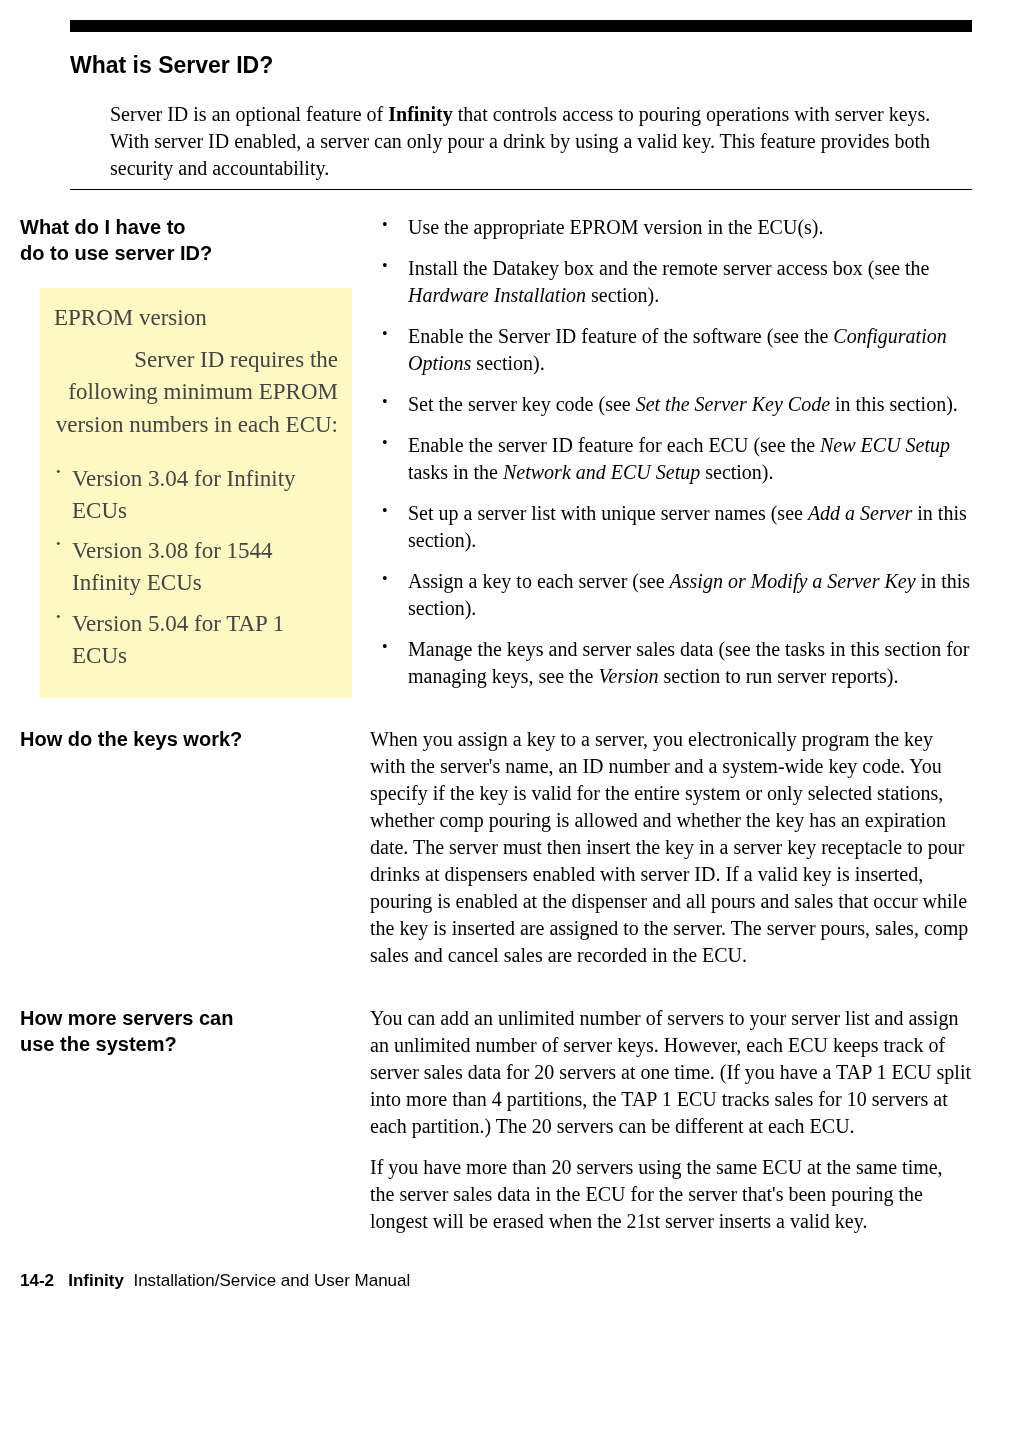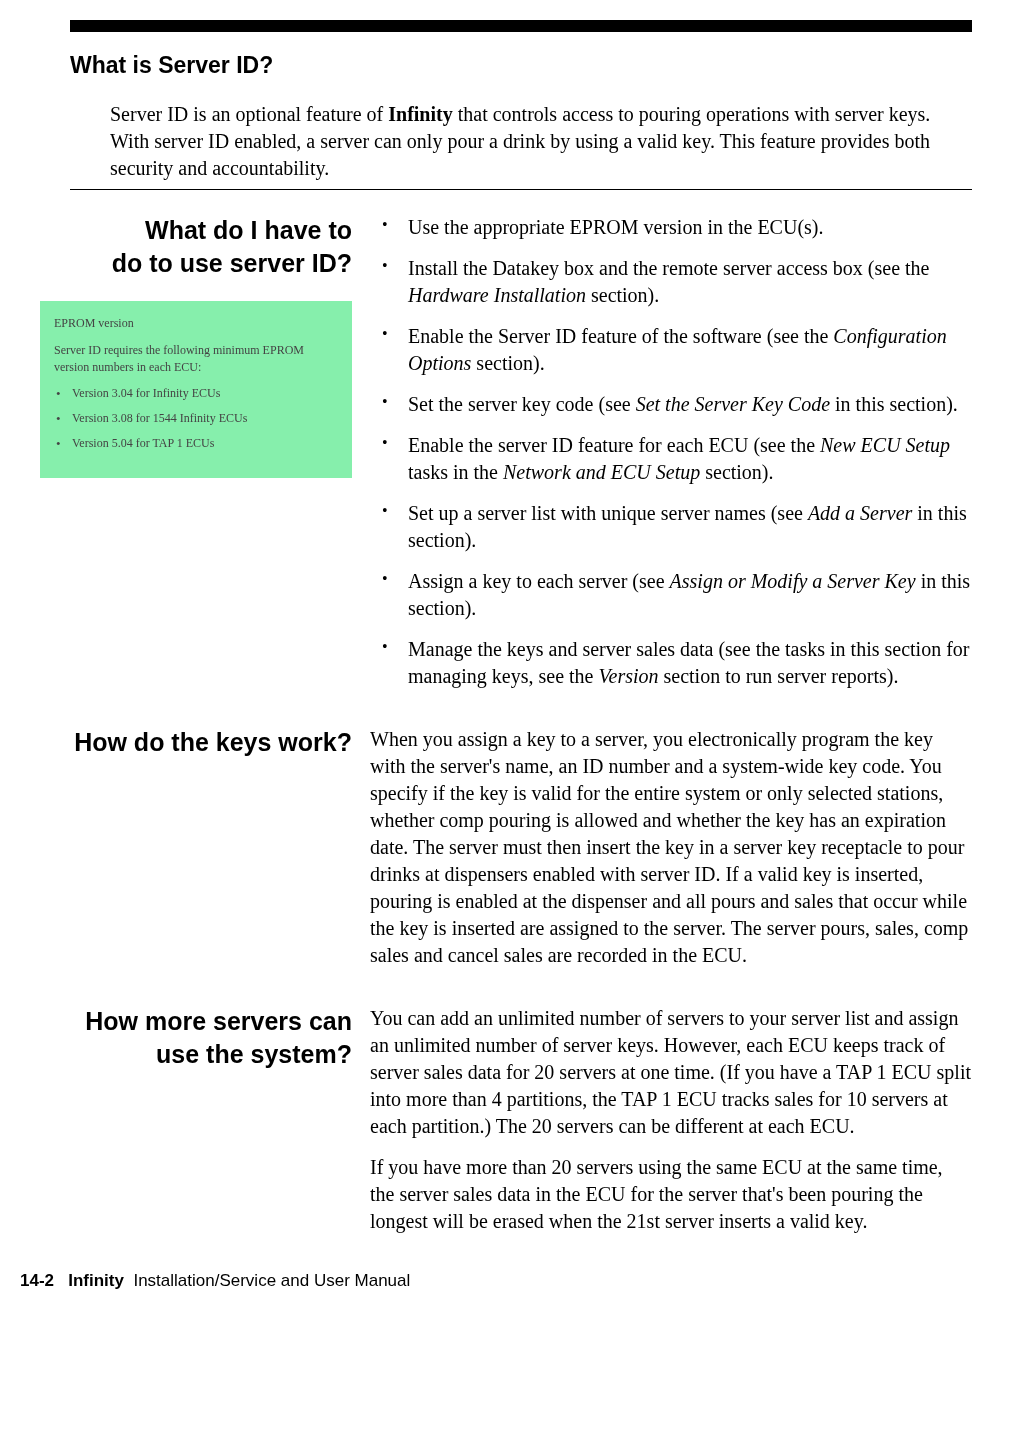"What do I have to" .subhead { font-size: 25px -> 20px; text-align: right -> left }
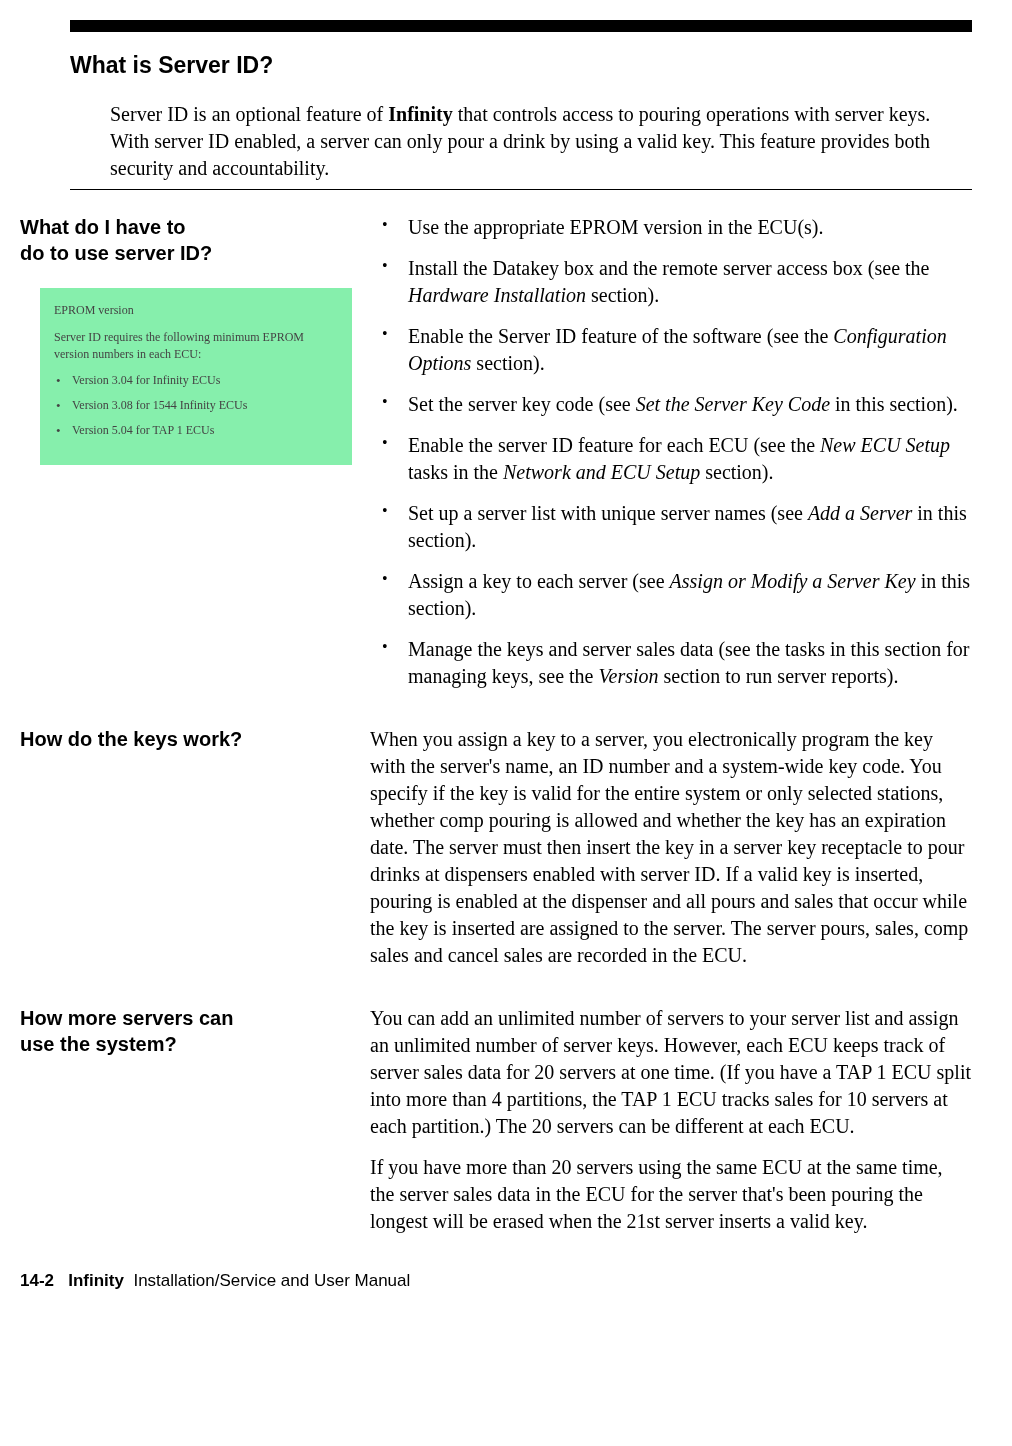"EPROM version" .sidebox { background: #86efac -> #fef9c3; font-size: 12px -> 23px }
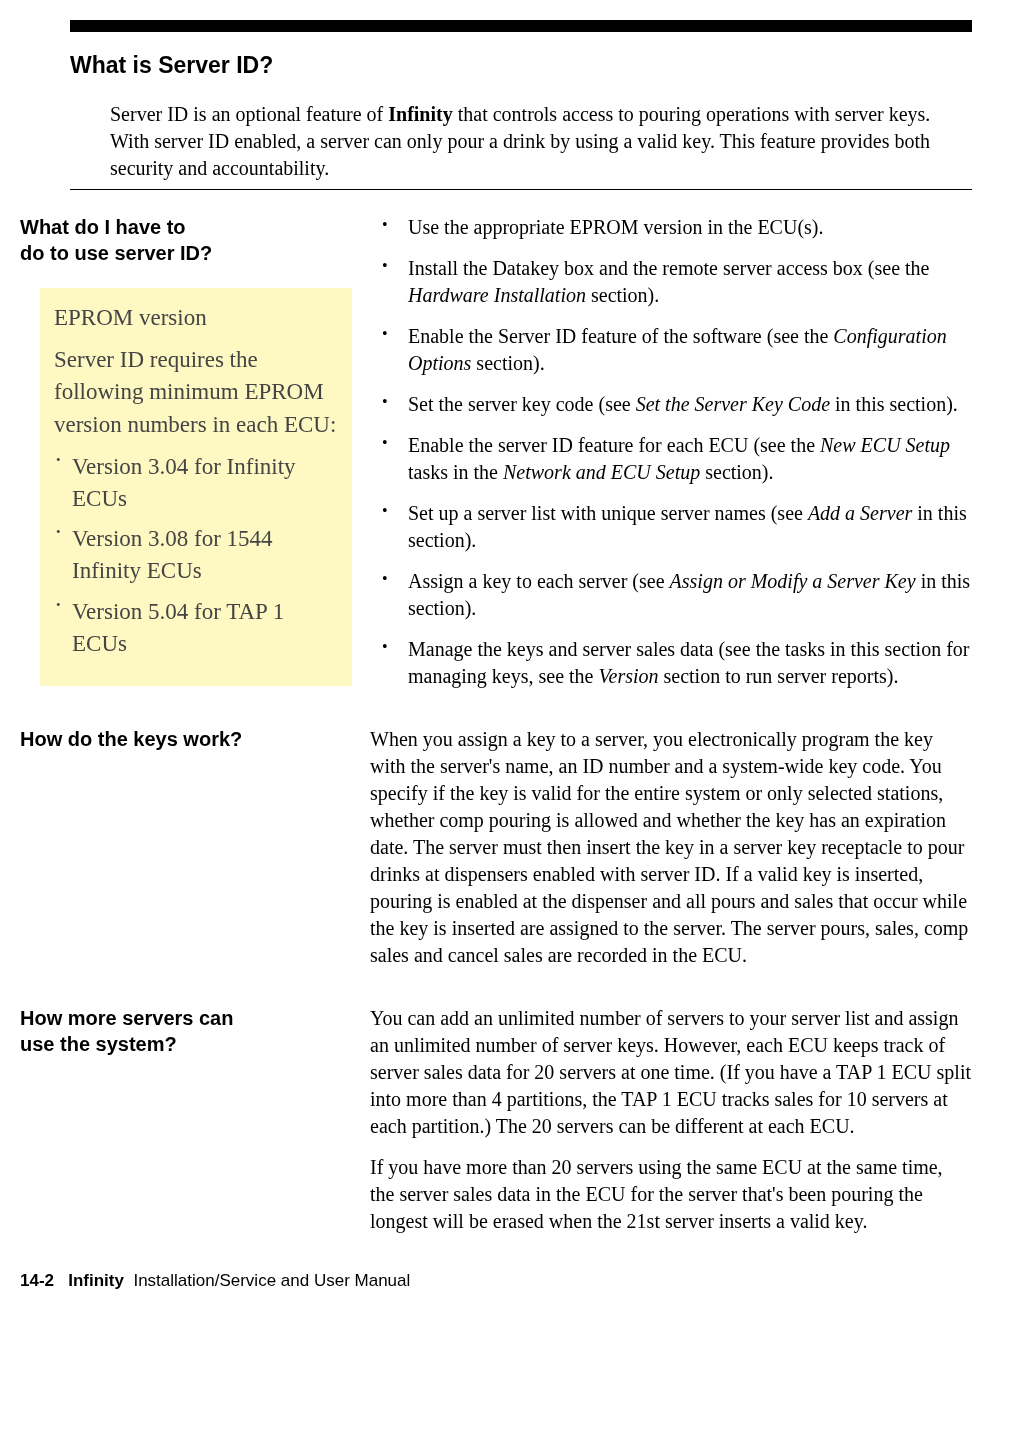"Server ID requires the following" .sidebox-text { margin-bottom: 10px -> 22px; text-align: none -> right }
